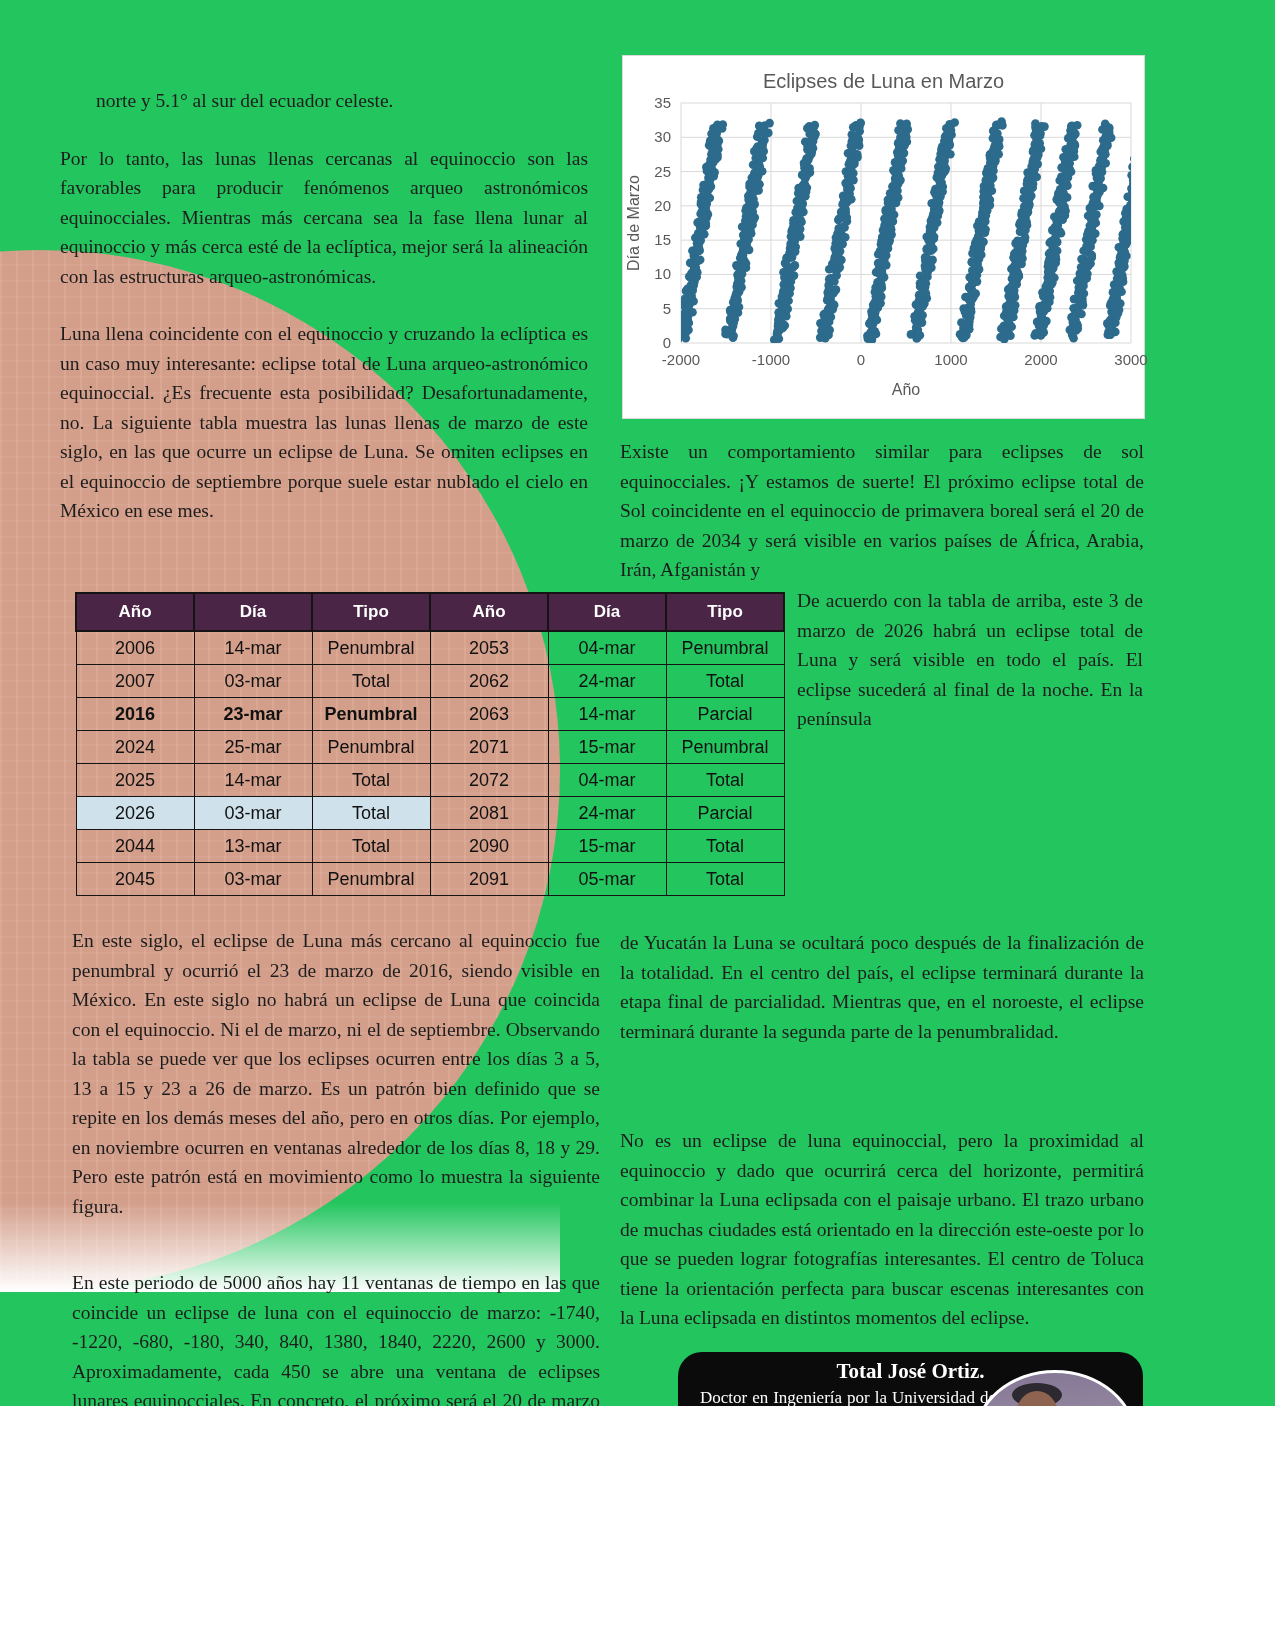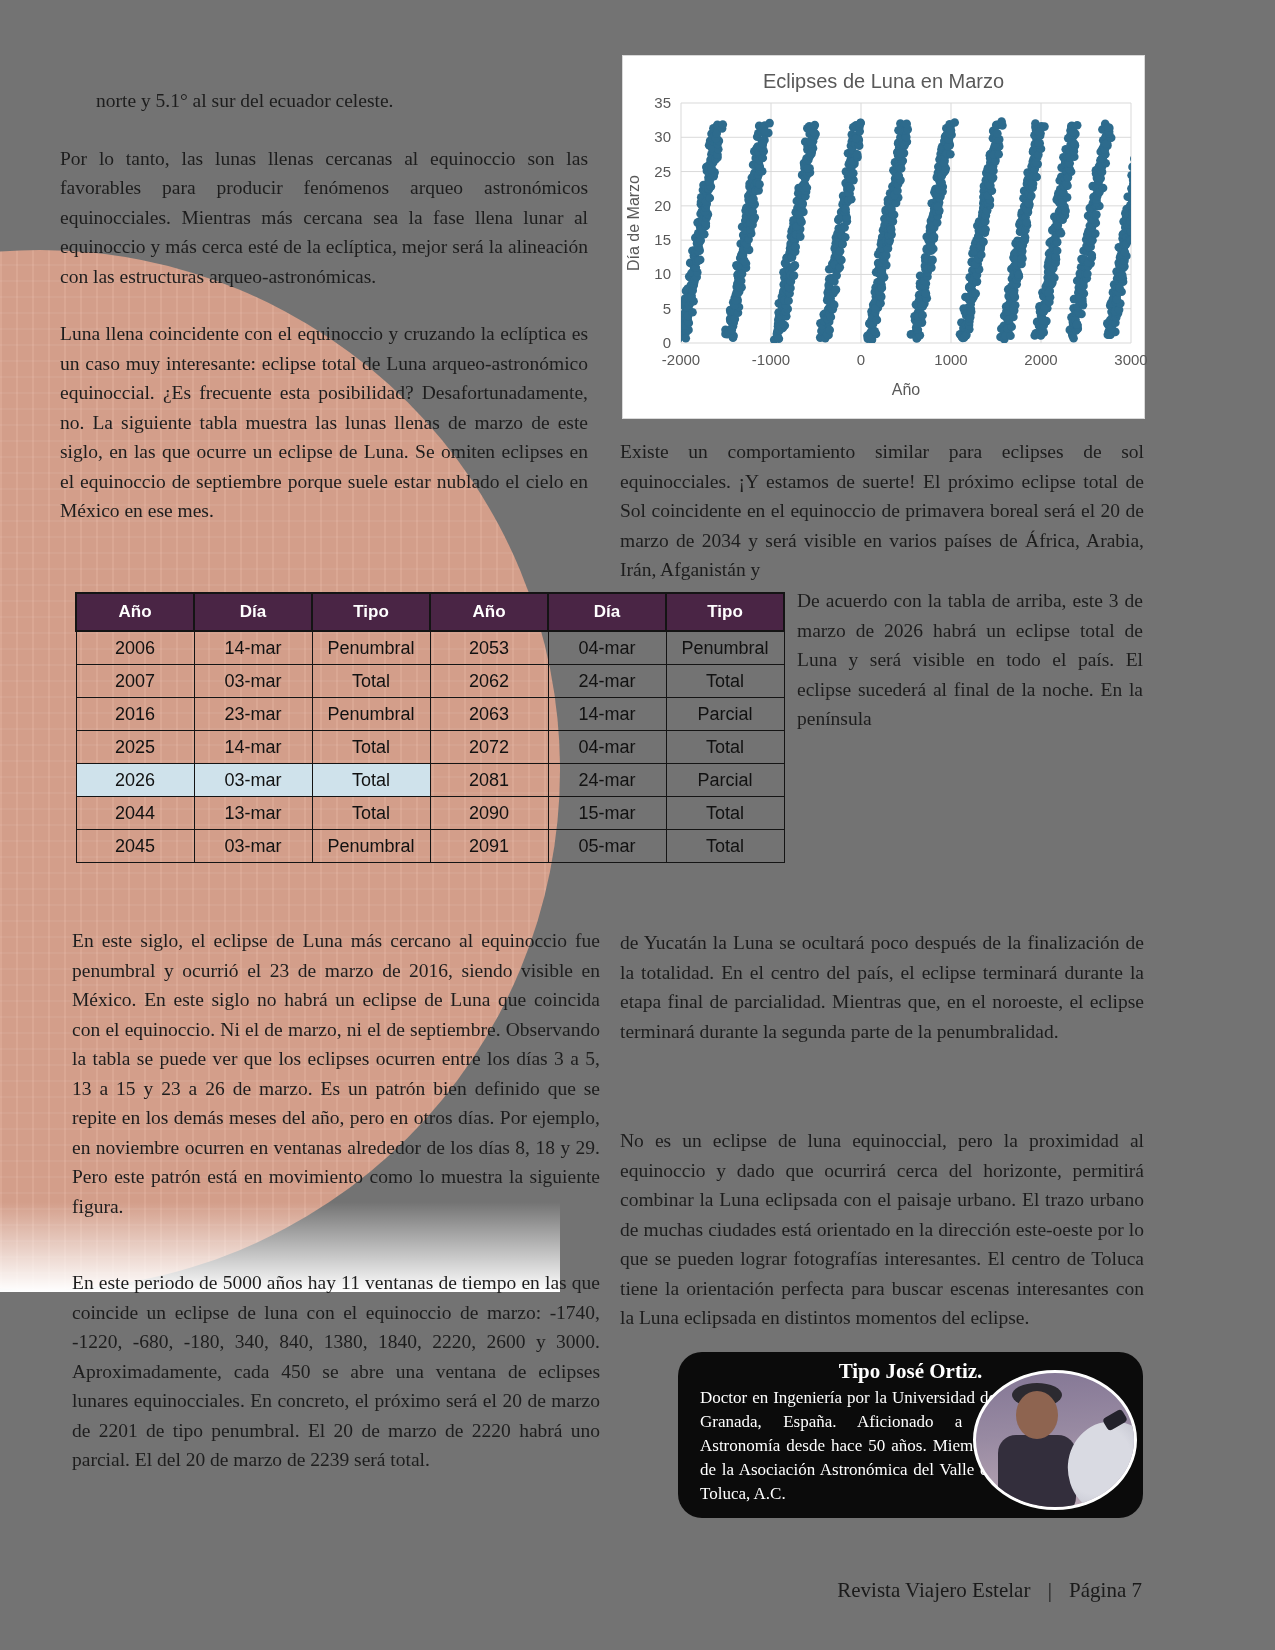"Eclipses de Luna en Marzo" .page { background: #737373 -> #22c55e; height: 1650px -> 1406px }
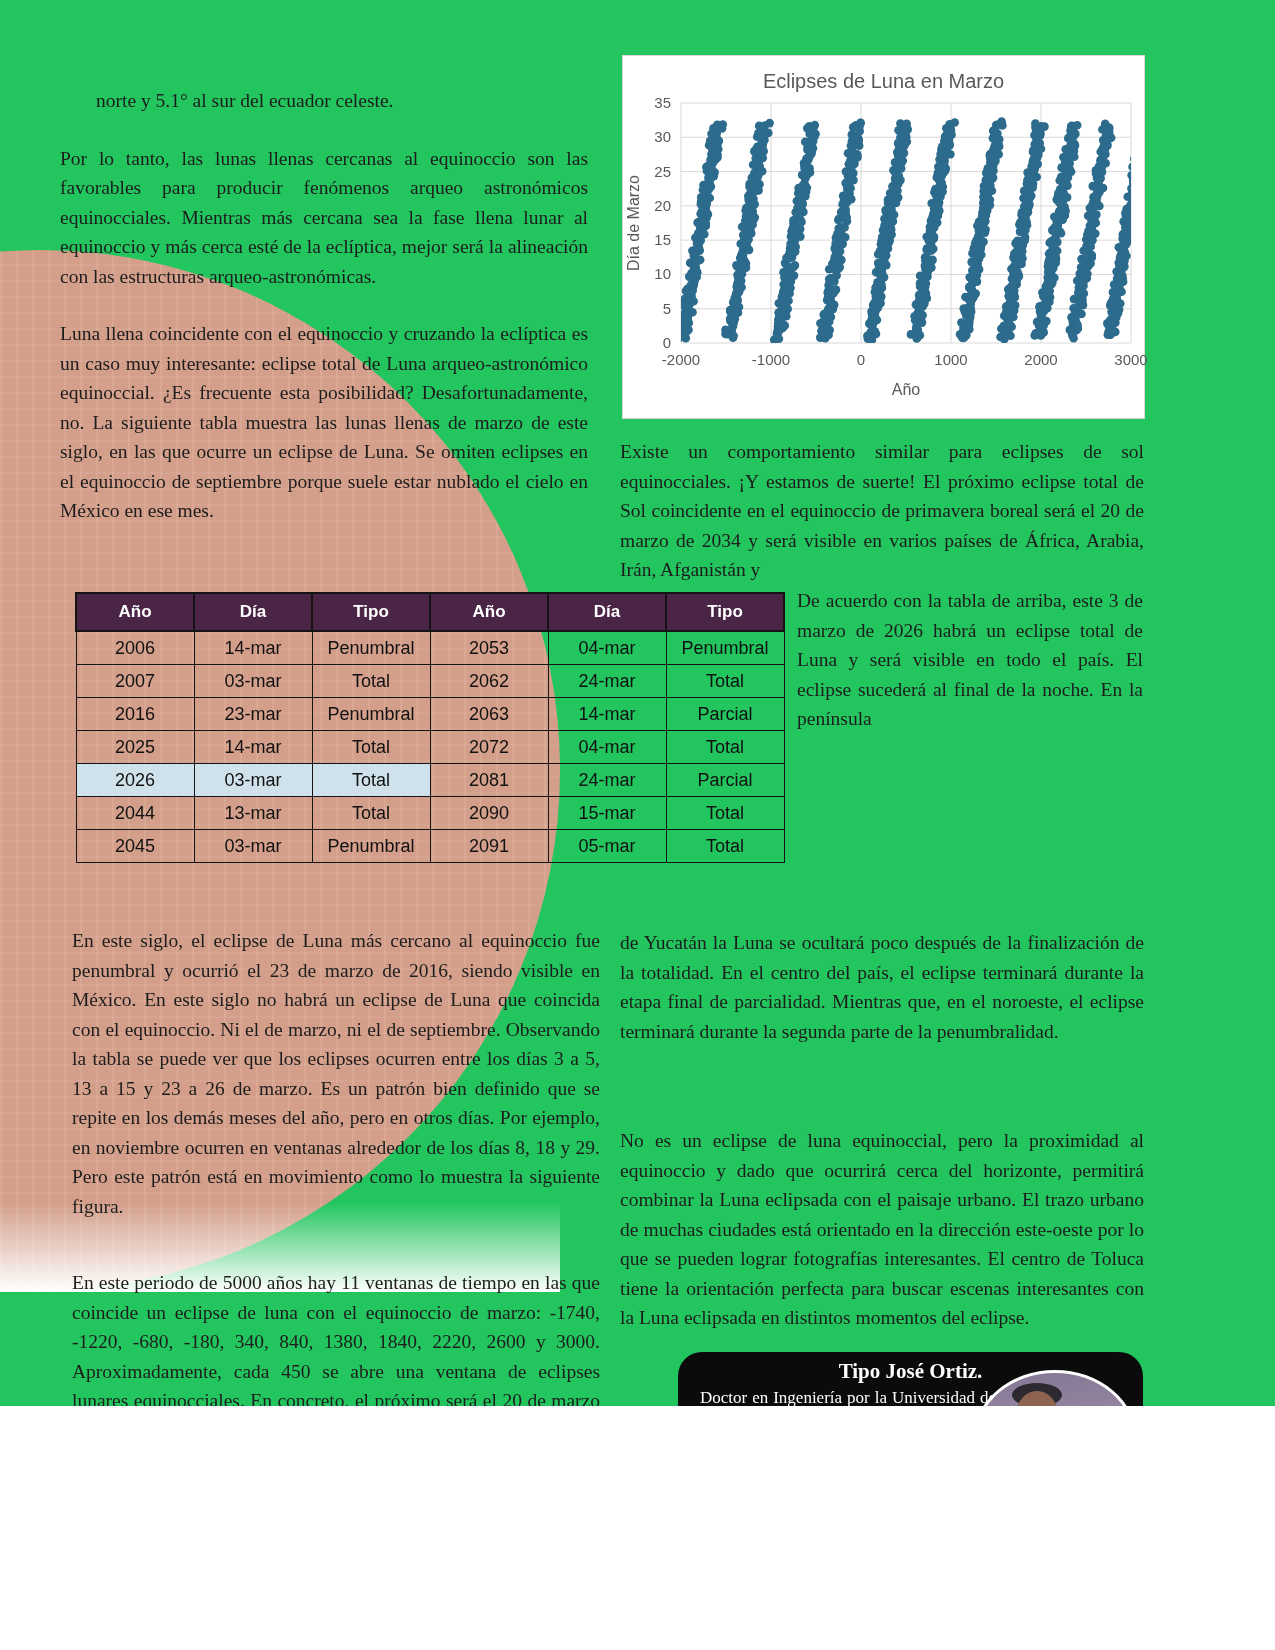"2016" table.eclipse td.bold { font-weight: normal -> bold }
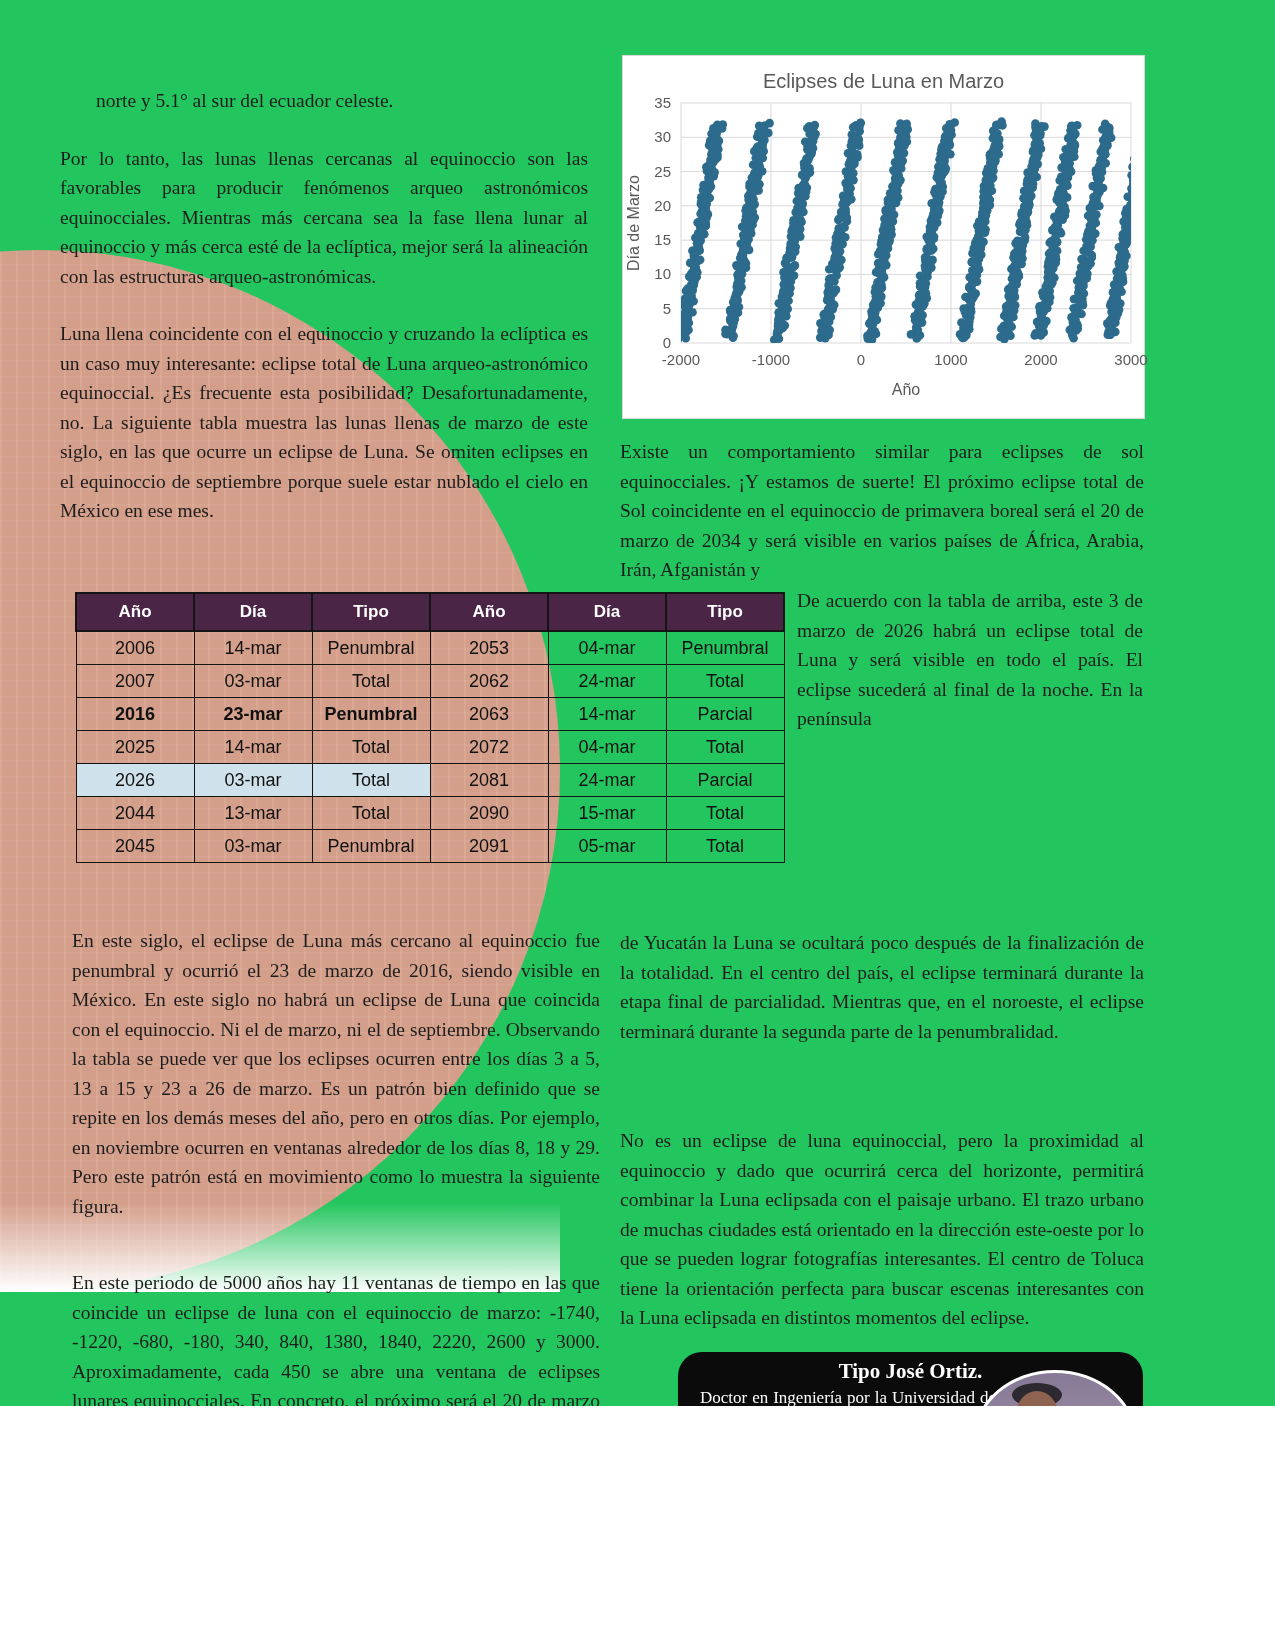"2024" tr { html: none -> <tr> <td>2024</td> <td>25-mar</td> <td>Penumbral</td> <td>2071</td> <td>15-mar</td> <td>Penumbral</td> </tr> }
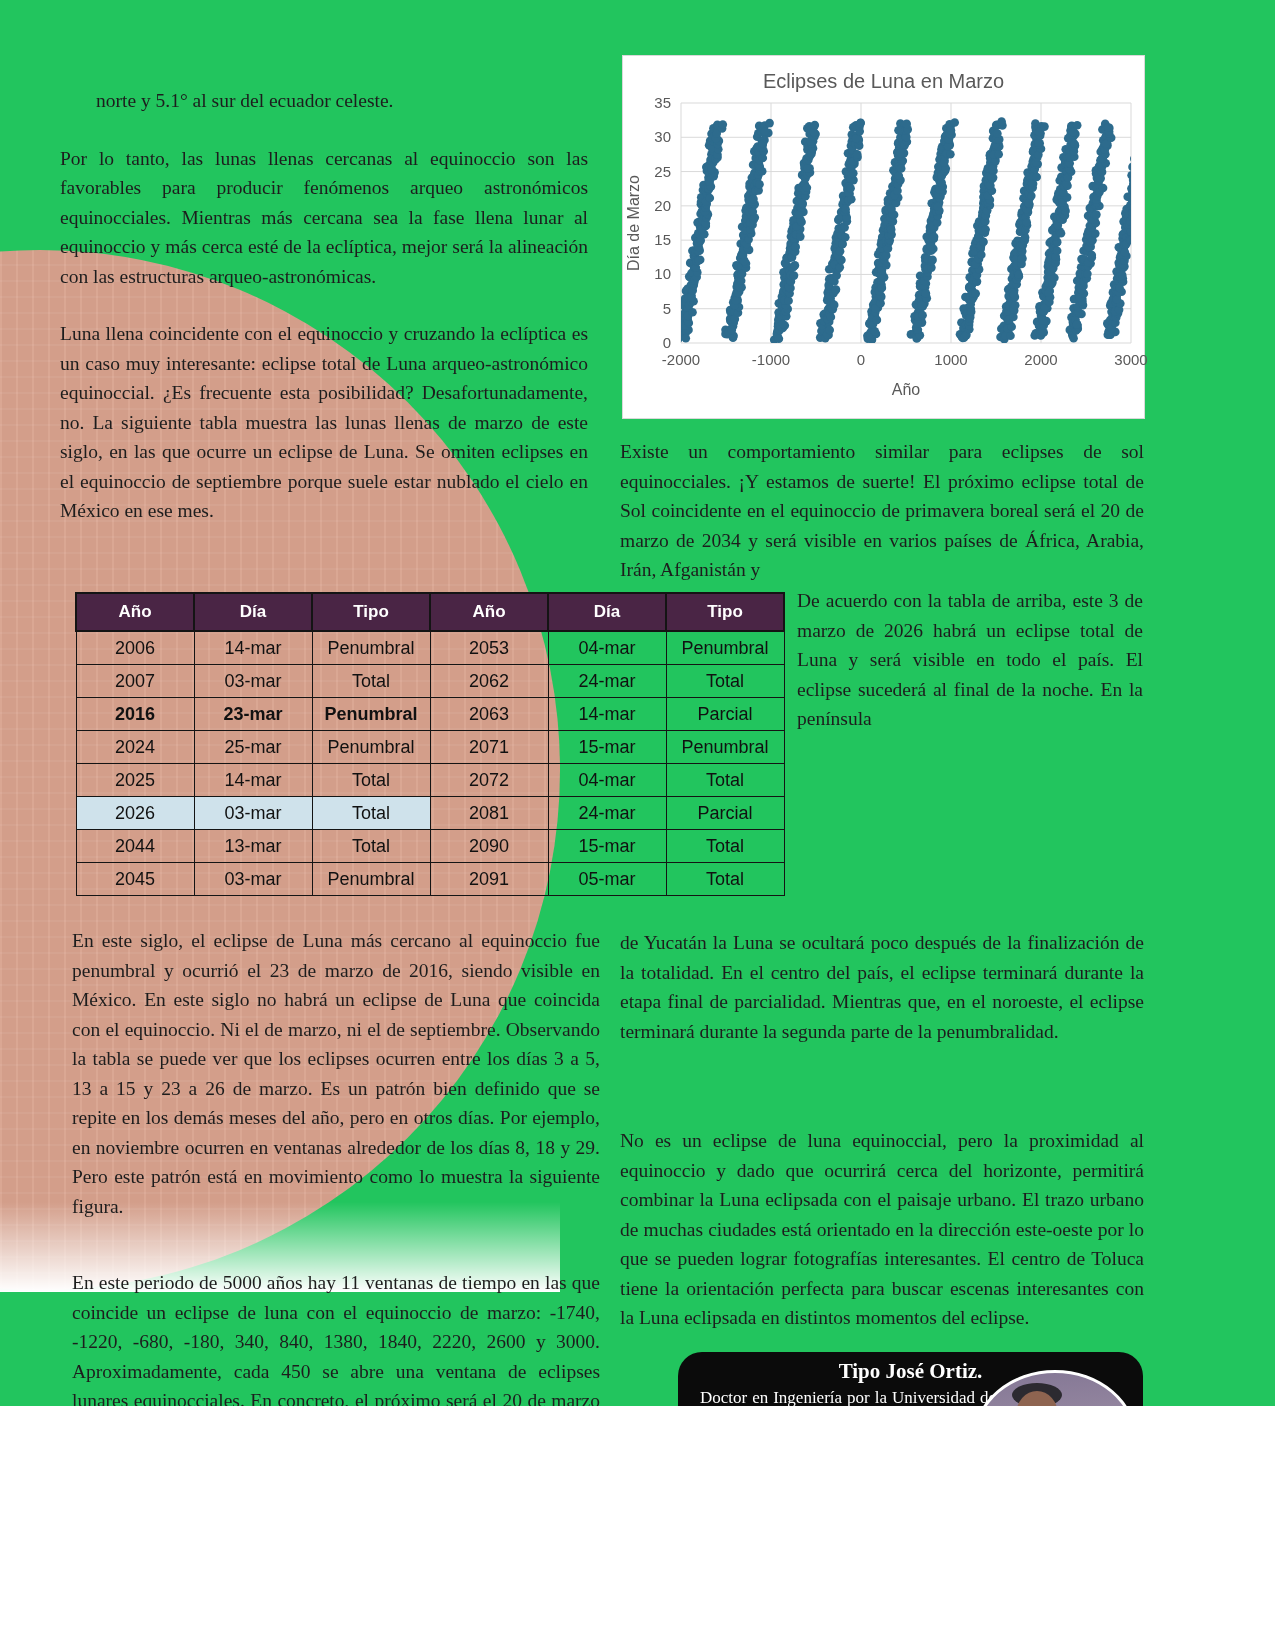"Tipo José Ortiz." div.bio-title { text: Tipo -> Total }
